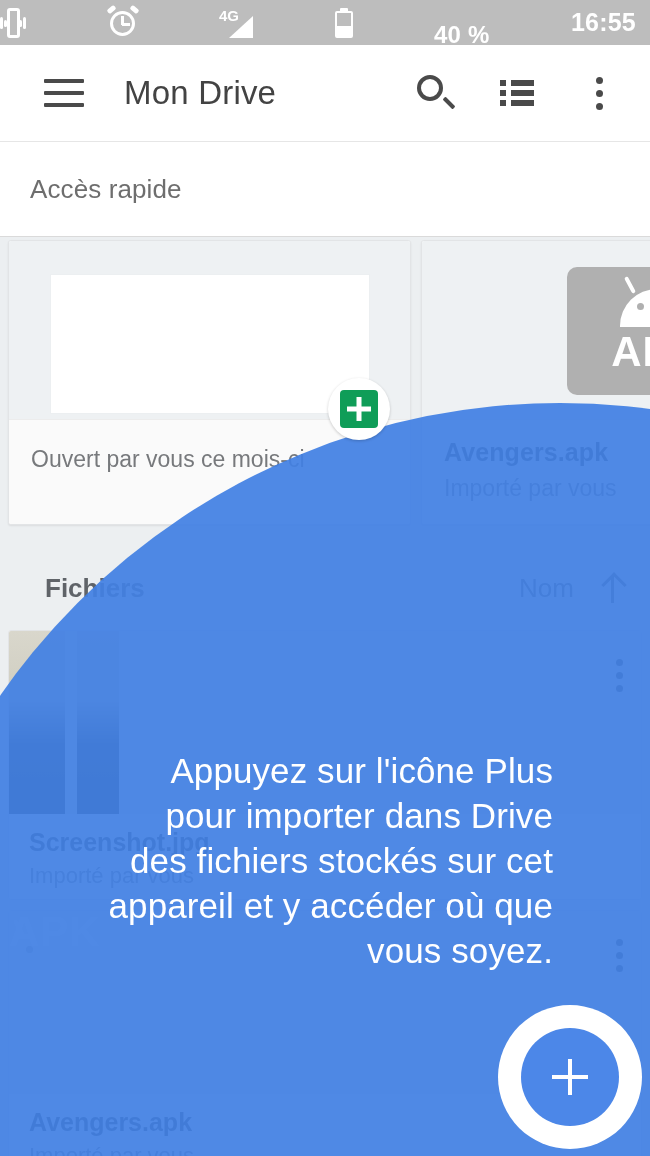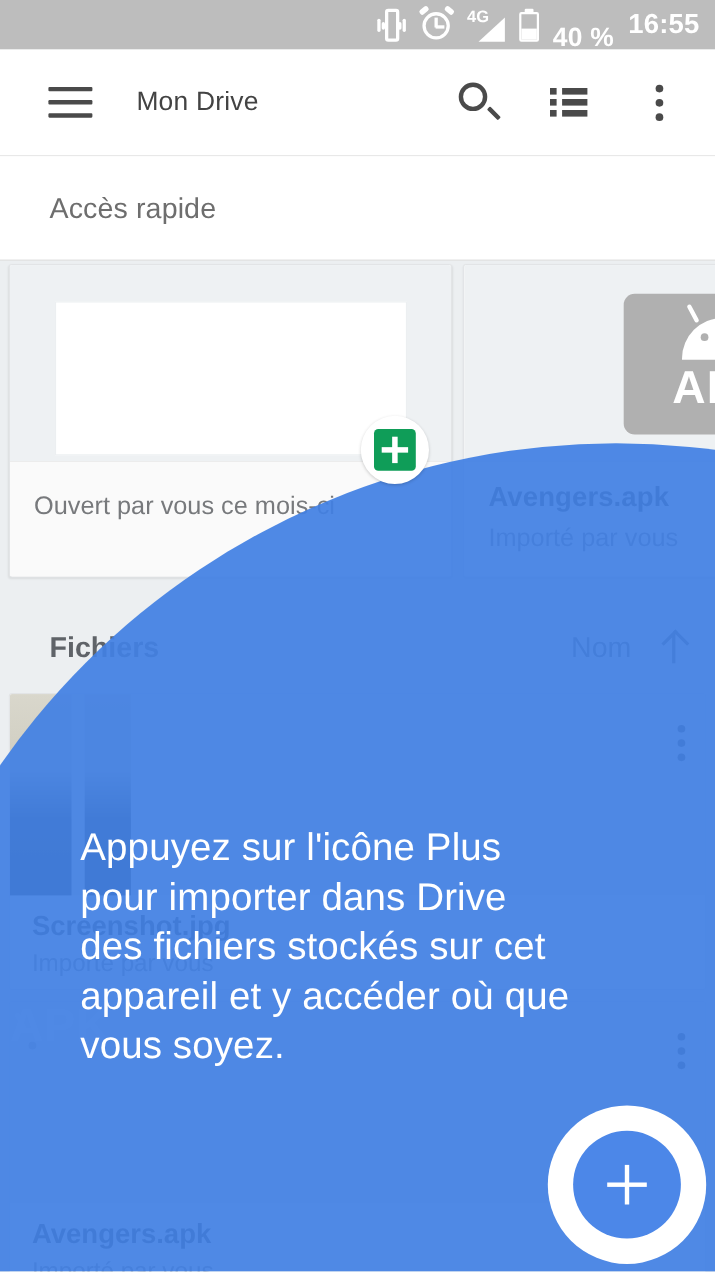"4G" .statusbar { justify-content: flex-end -> space-between }
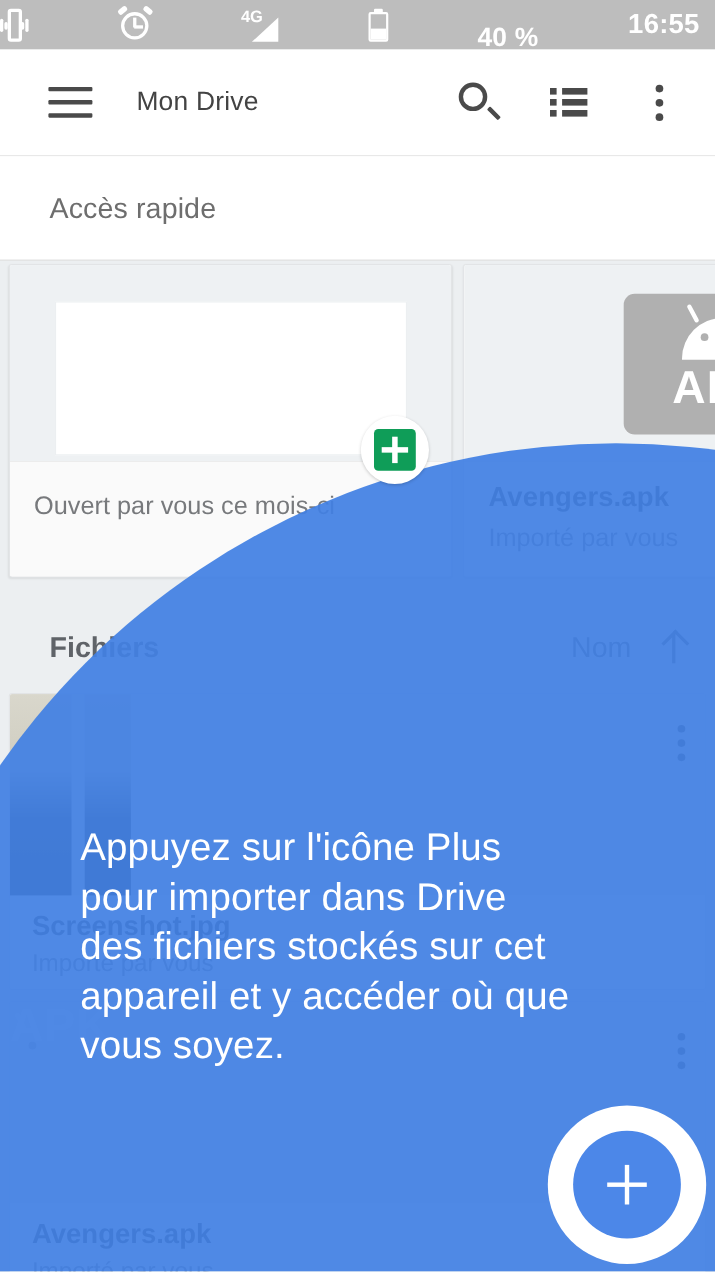"Mon Drive" .appbar .title { font-size: 24px -> 33px }
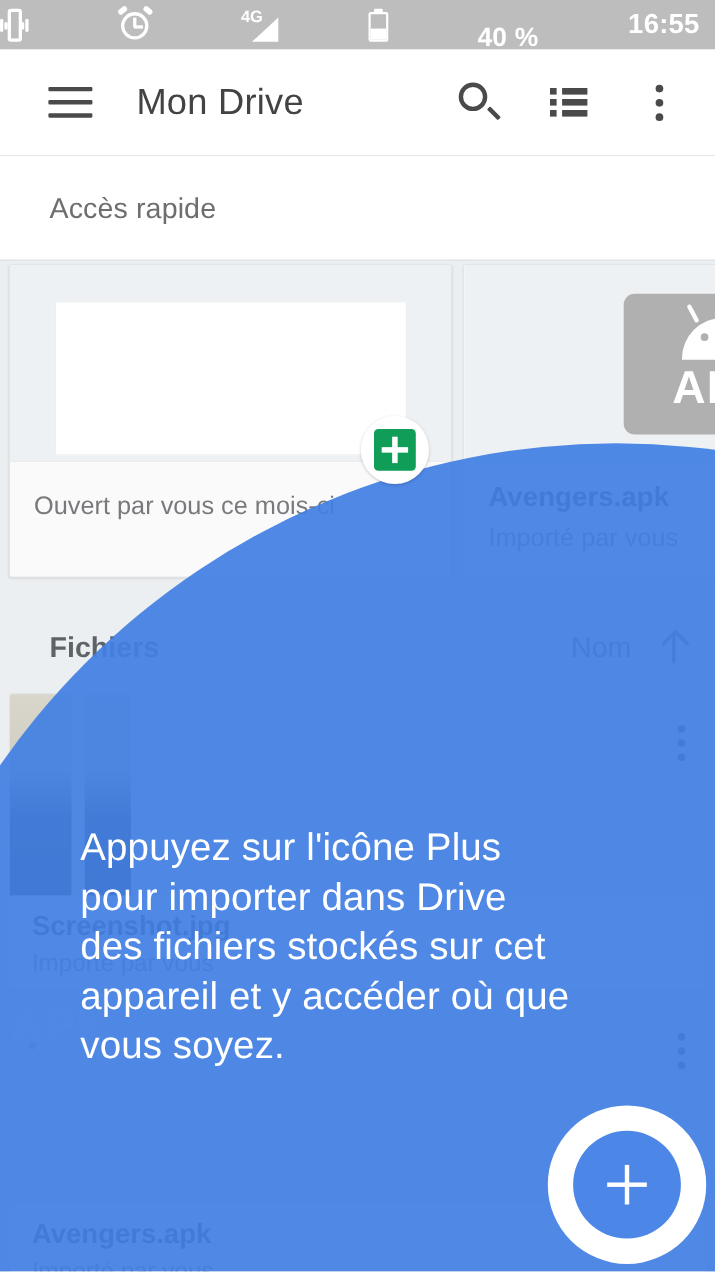"Accès rapide" .qa-header span { margin-left: 45px -> 30px }
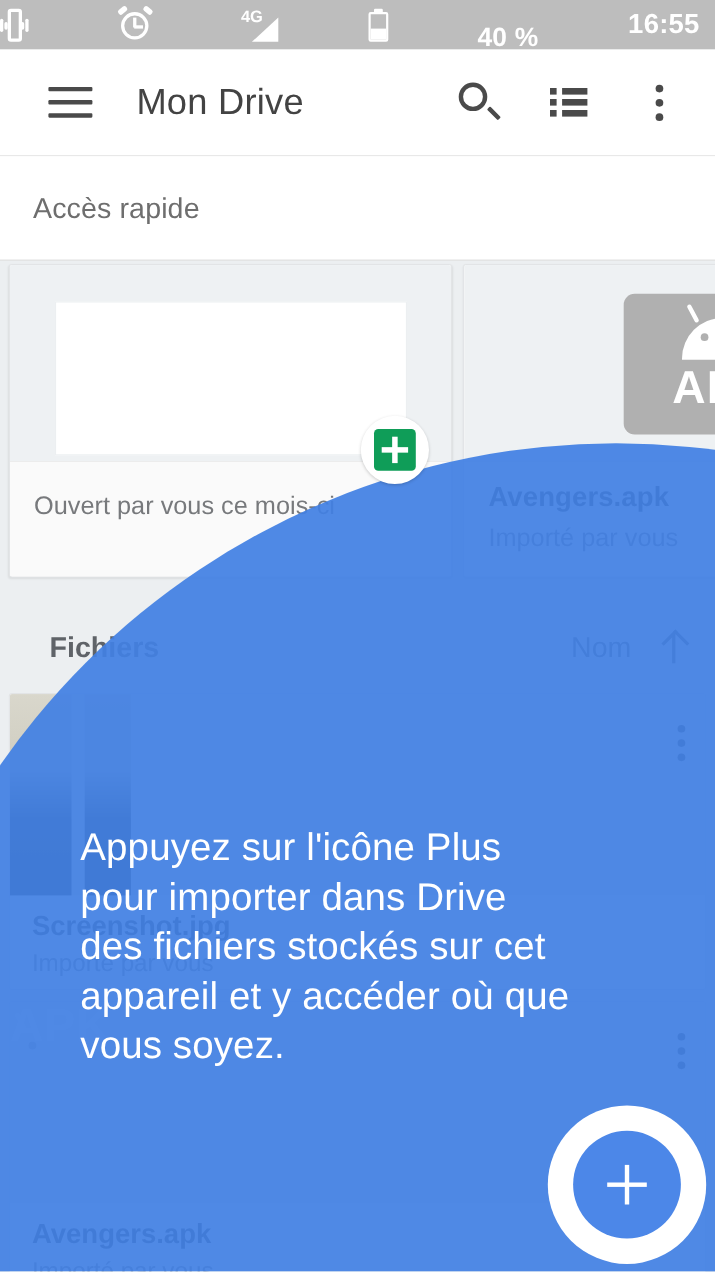"Appuyez sur l'icône Plus" .overlay-text { text-align: none -> right }
